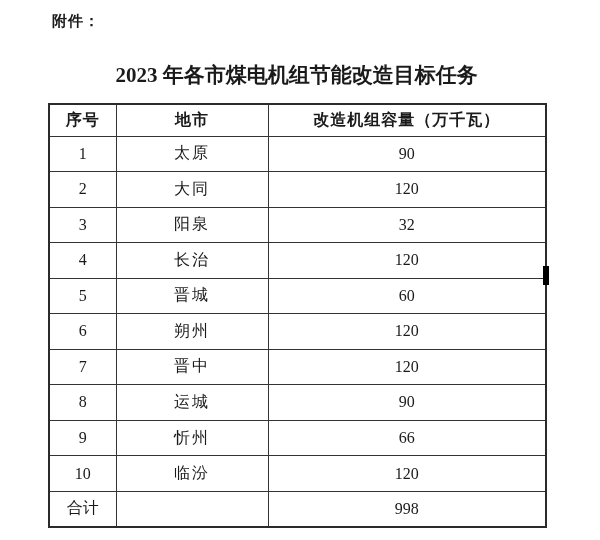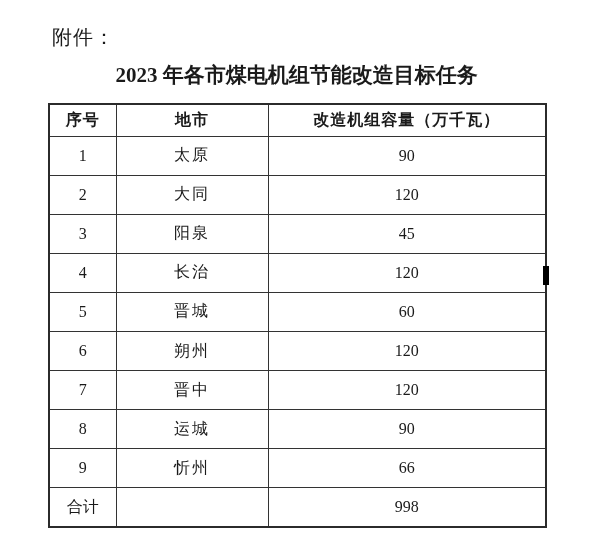"附件：" .attachment-label { font-size: 20px -> 15px; font-weight: normal -> bold; top: 24px -> 12px }
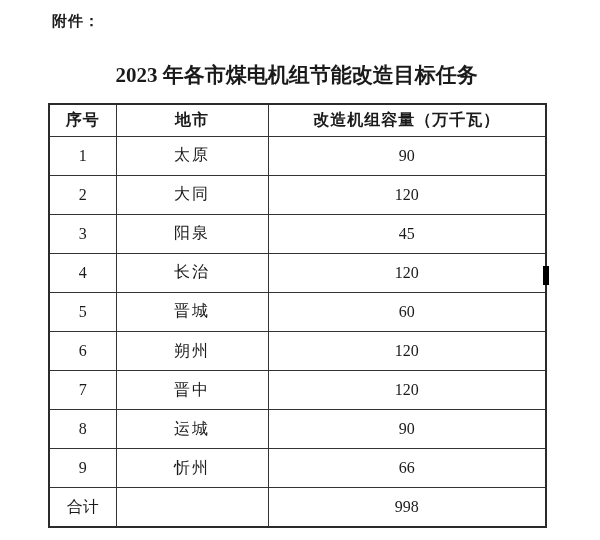"45" td { text: 45 -> 32 }
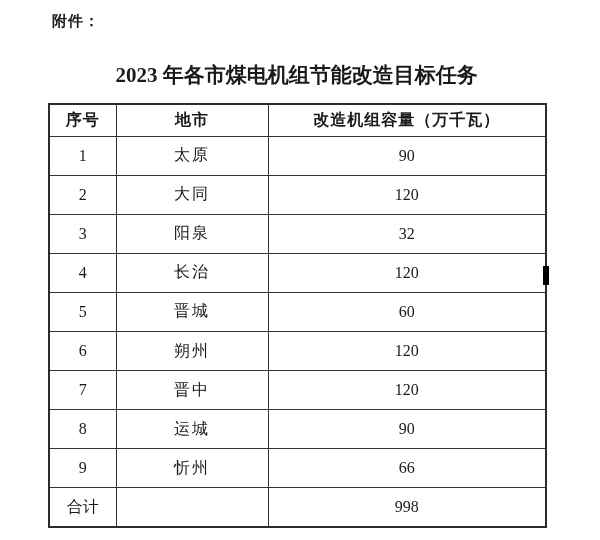"10" tr { html: none -> <tr> <td>10</td> <td>临汾</td> <td>120</td> </tr> }
